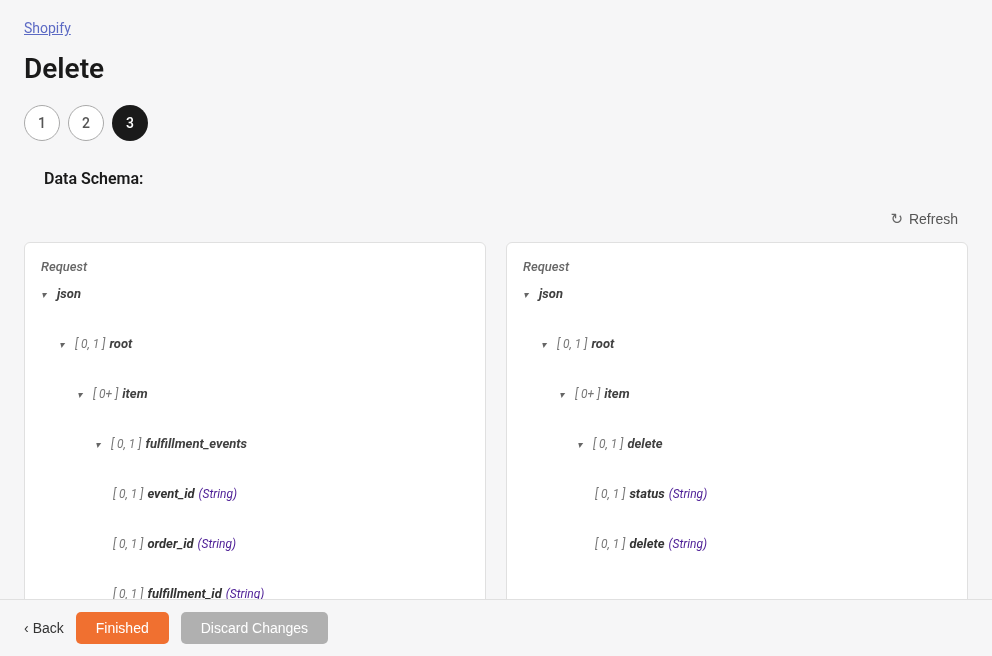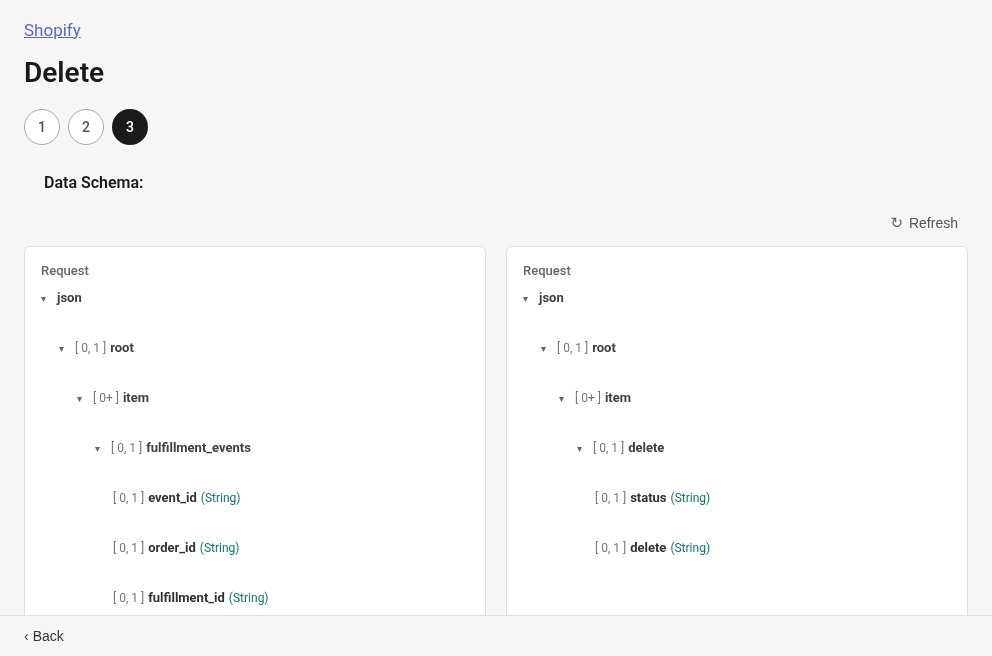"Shopify" .breadcrumb { font-size: 17px -> 14px }
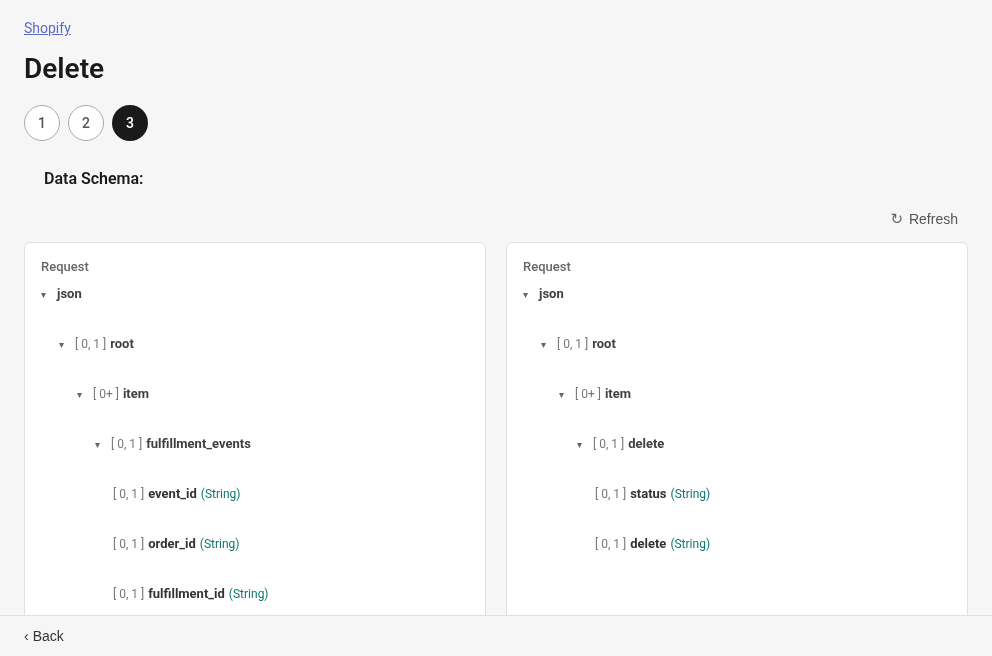"Request" .schema-panels { font-style: none -> italic }
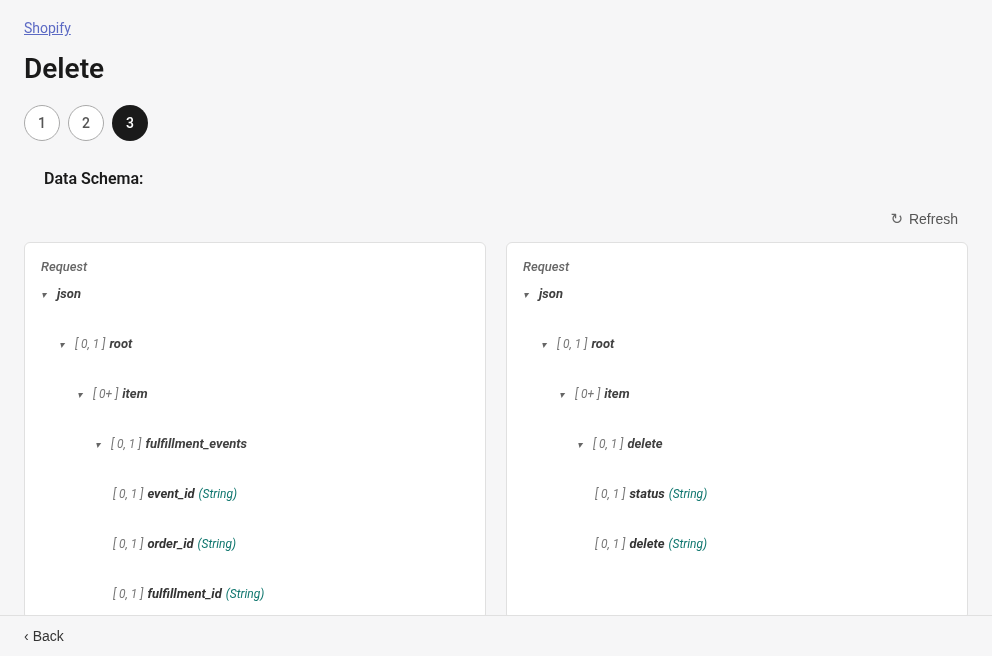"(String)" .node-type { color: #0f766e -> #4c1d95 }
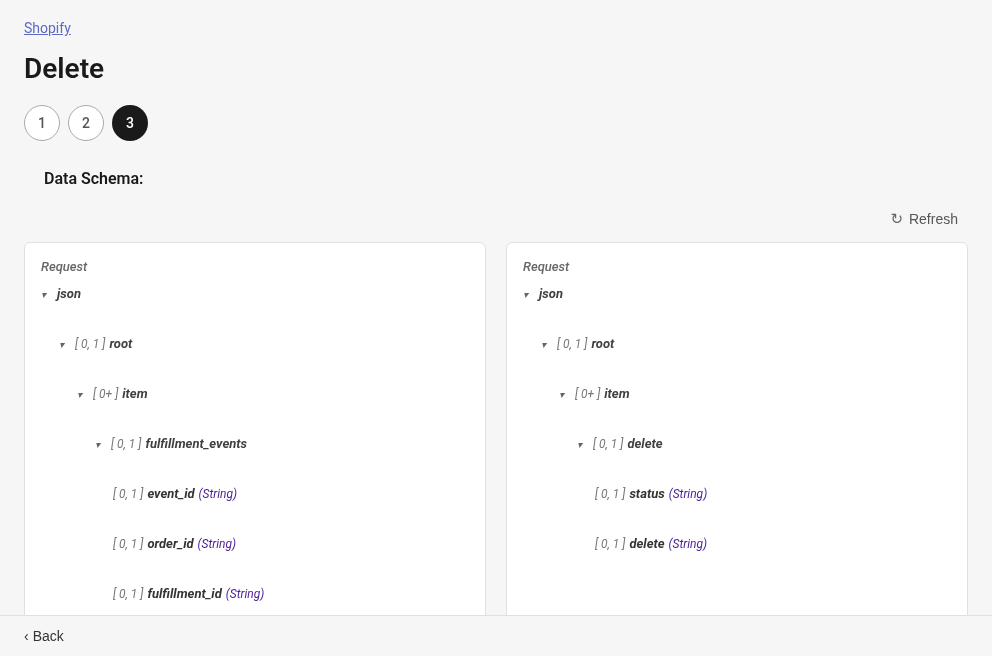"Finished" button.finished-btn { html: none -> <button>Finished</button> }
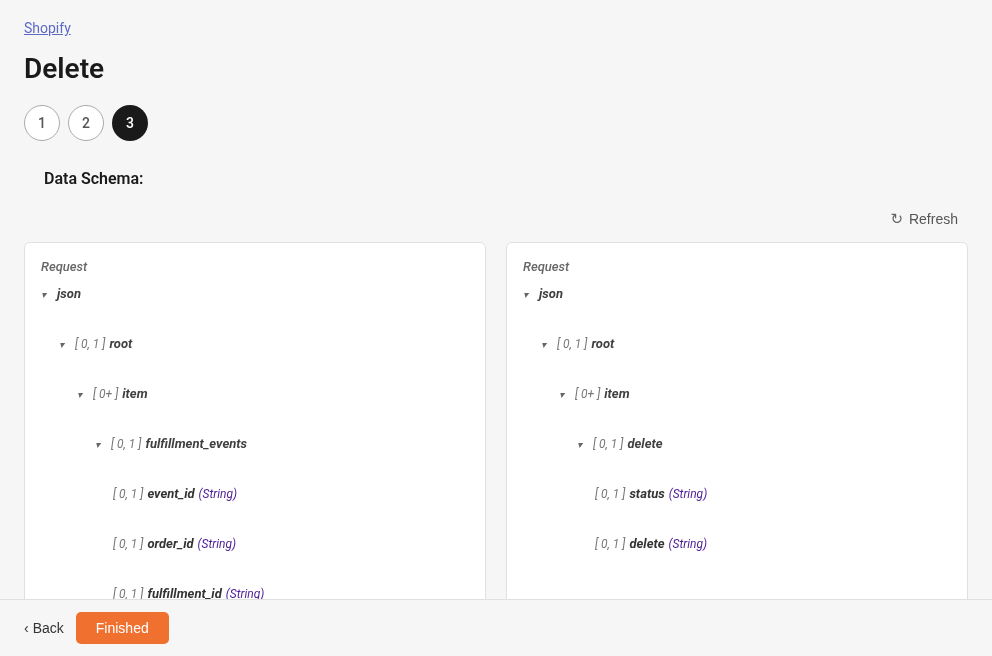"Discard Changes" button.discard-btn { html: none -> <button>Discard Changes</button> }
